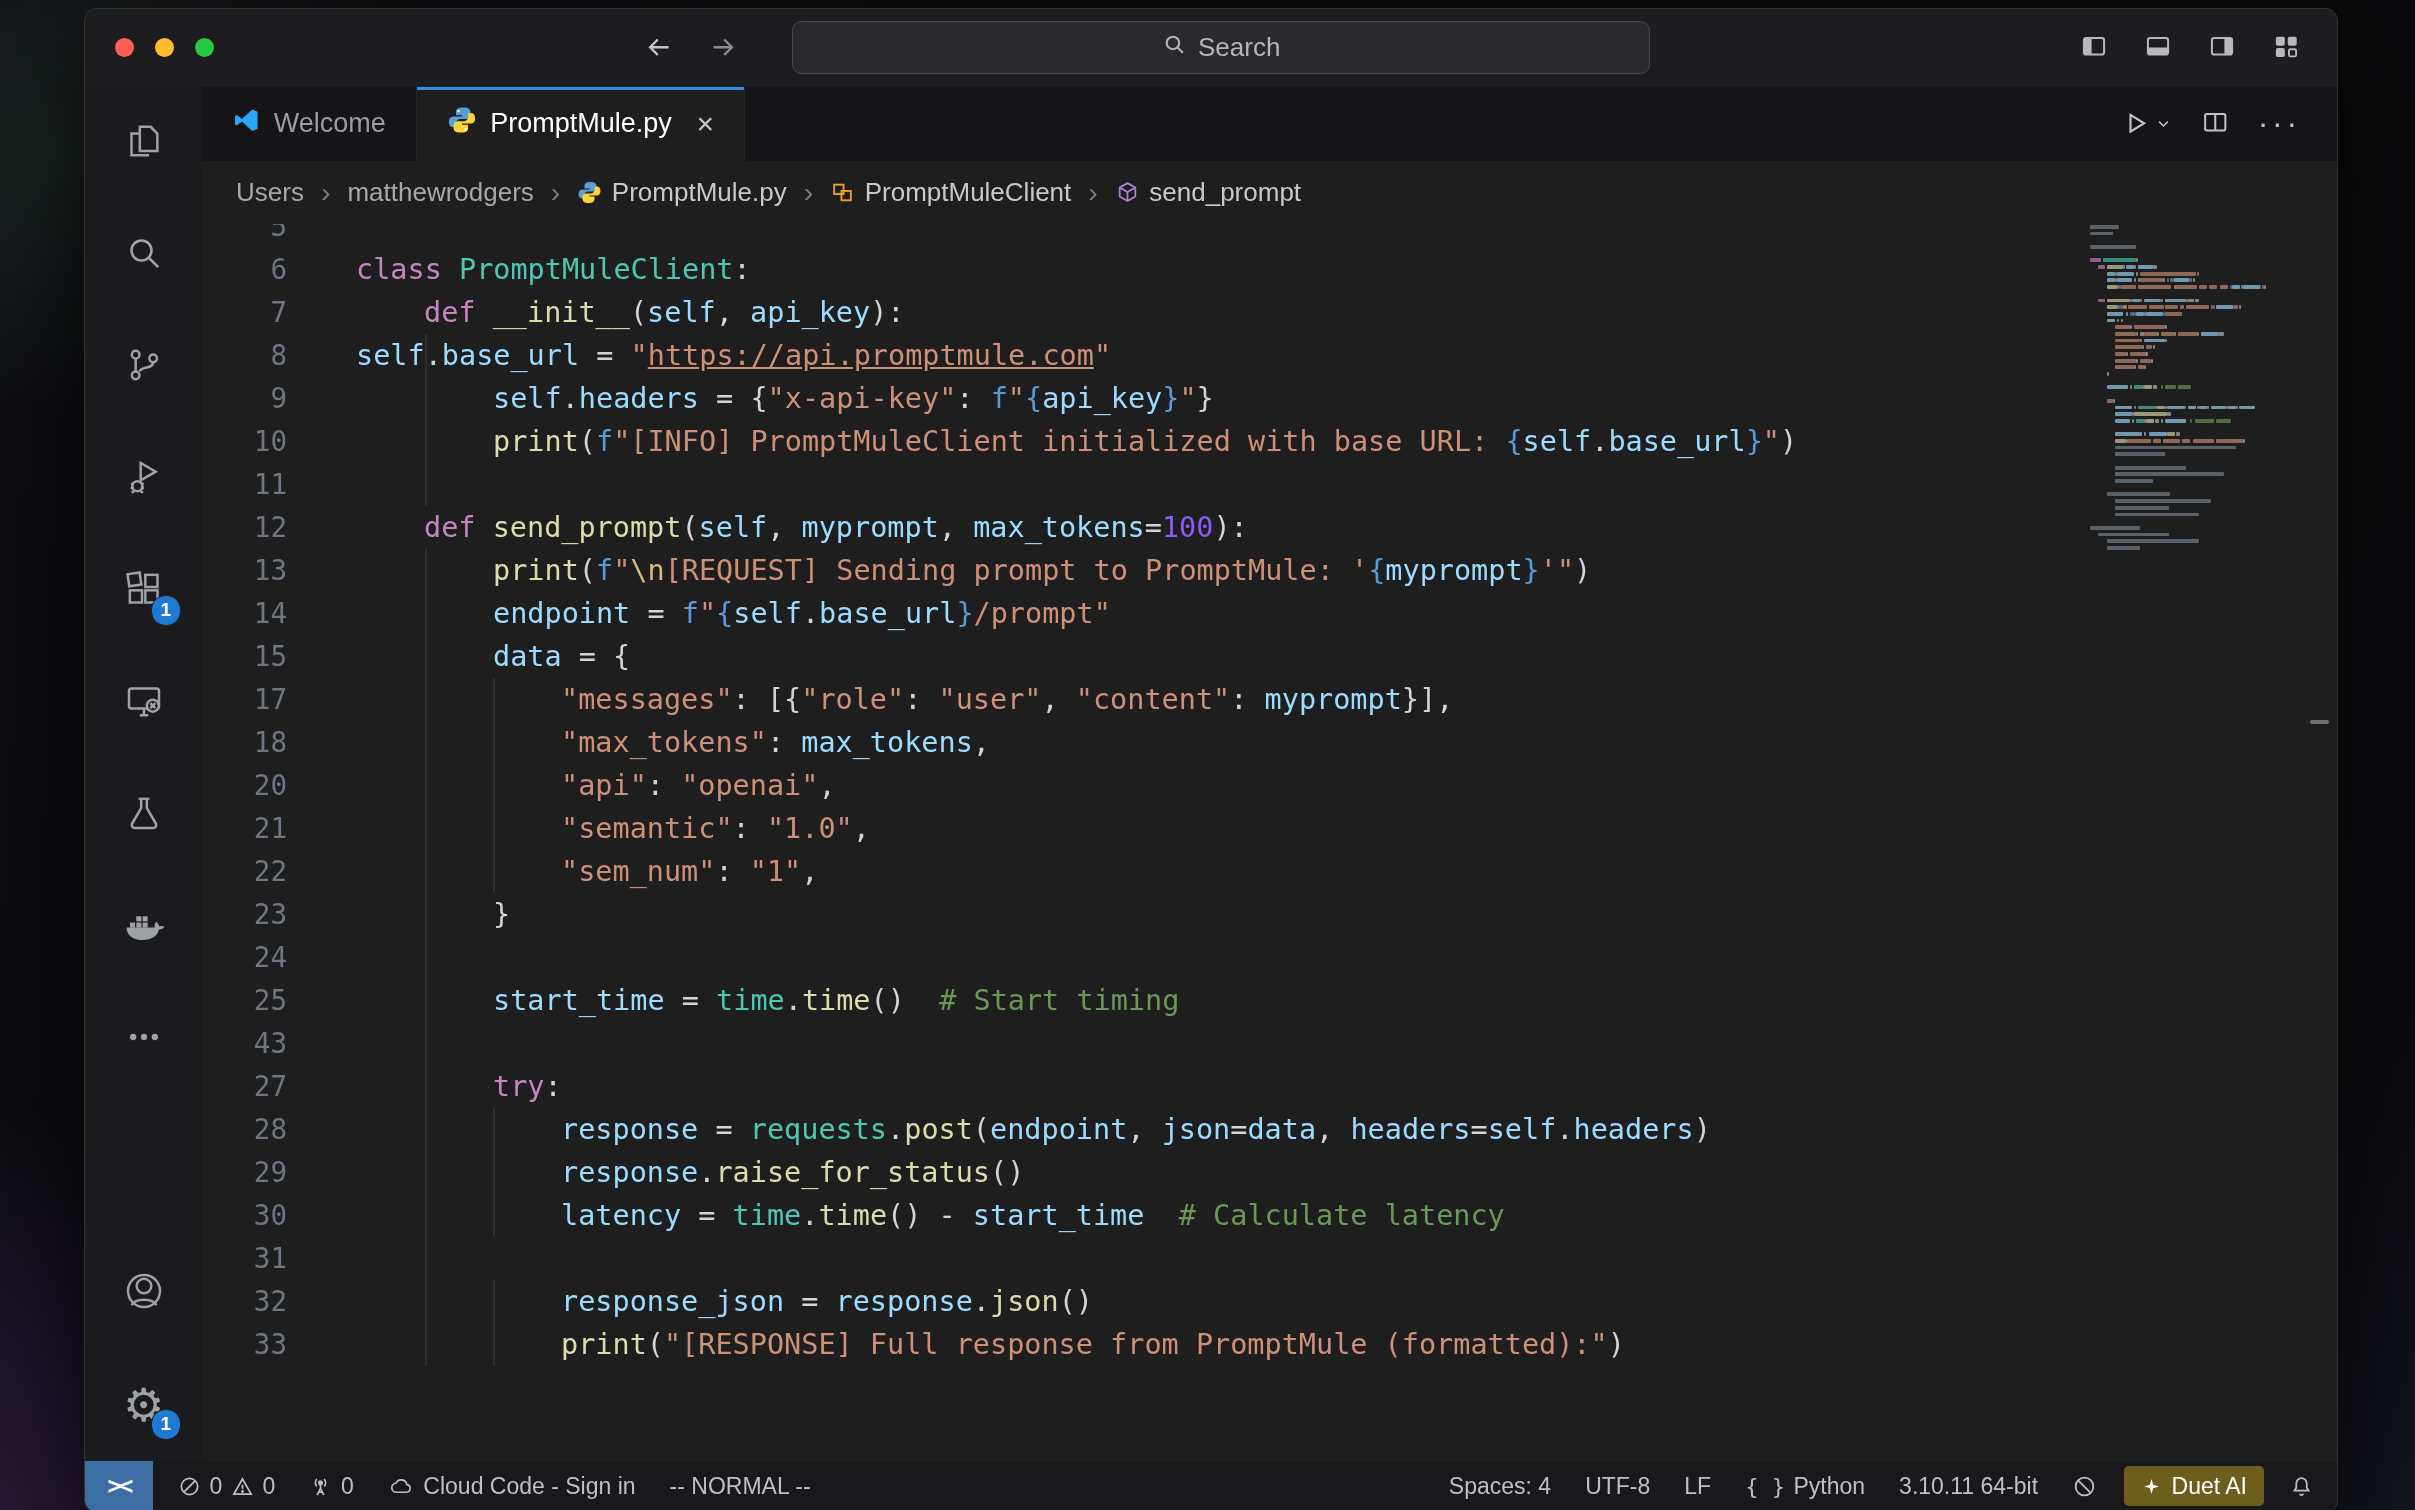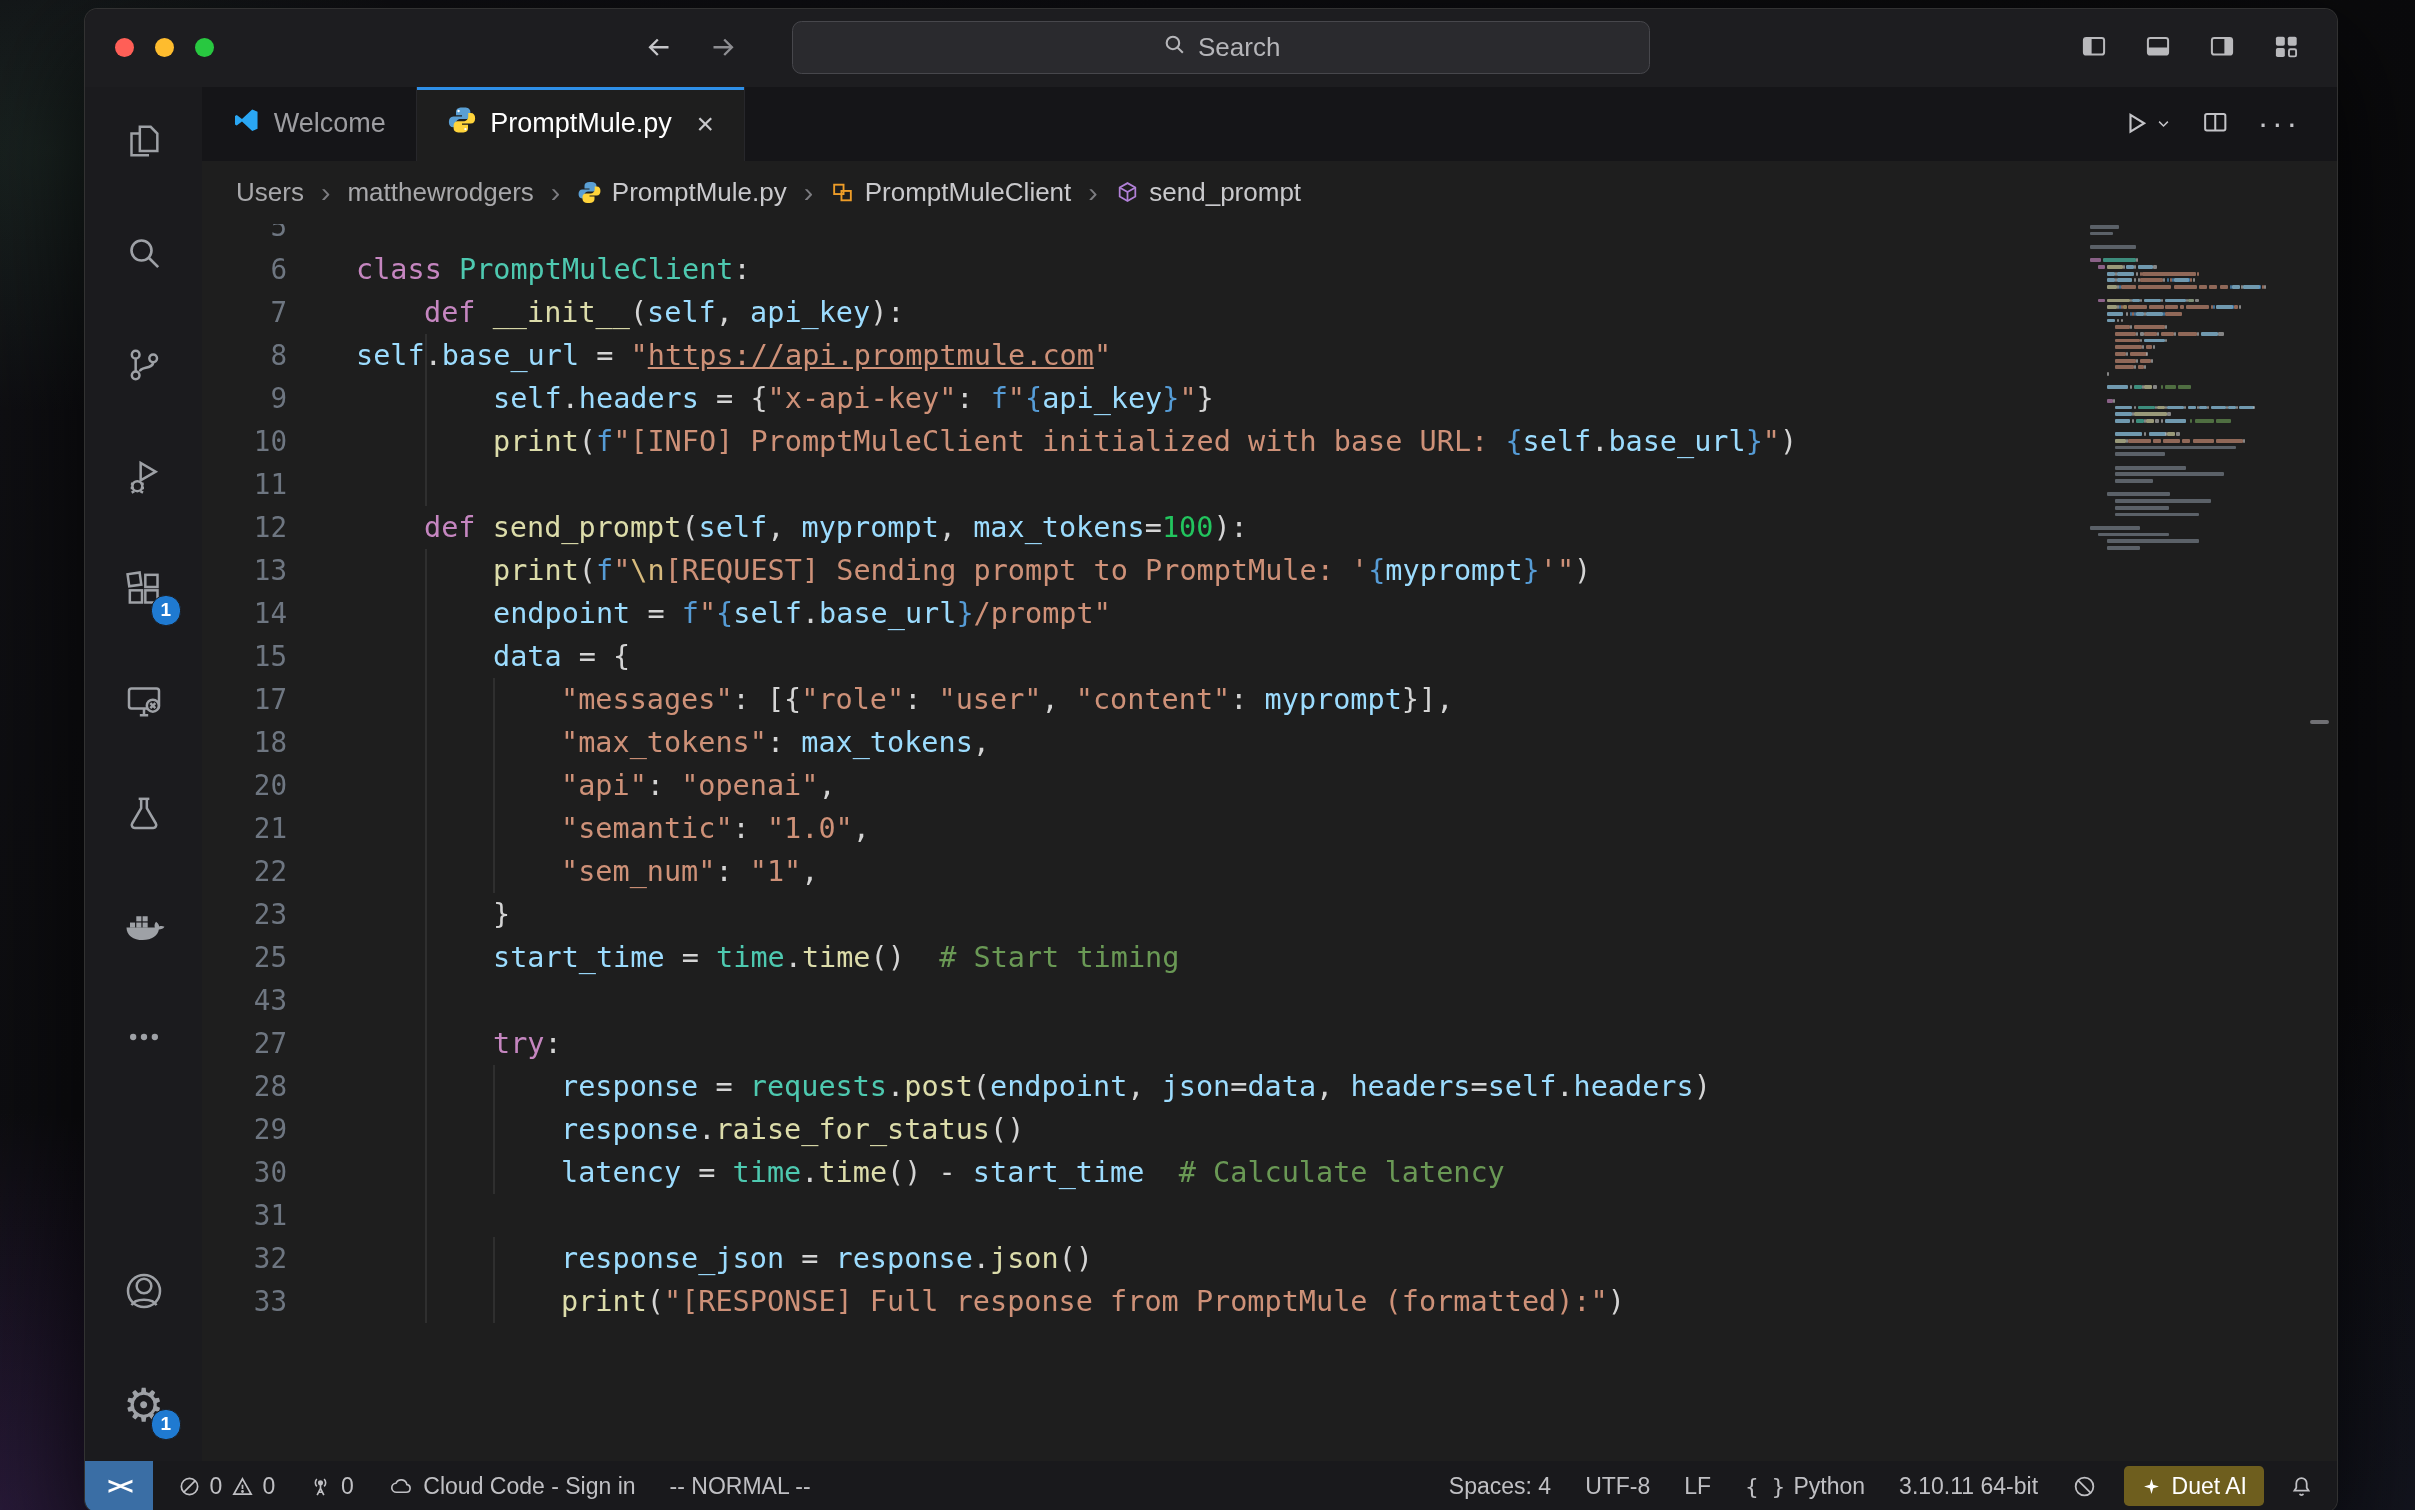"100" .t-n { color: #22c55e -> #8b5cf6 }
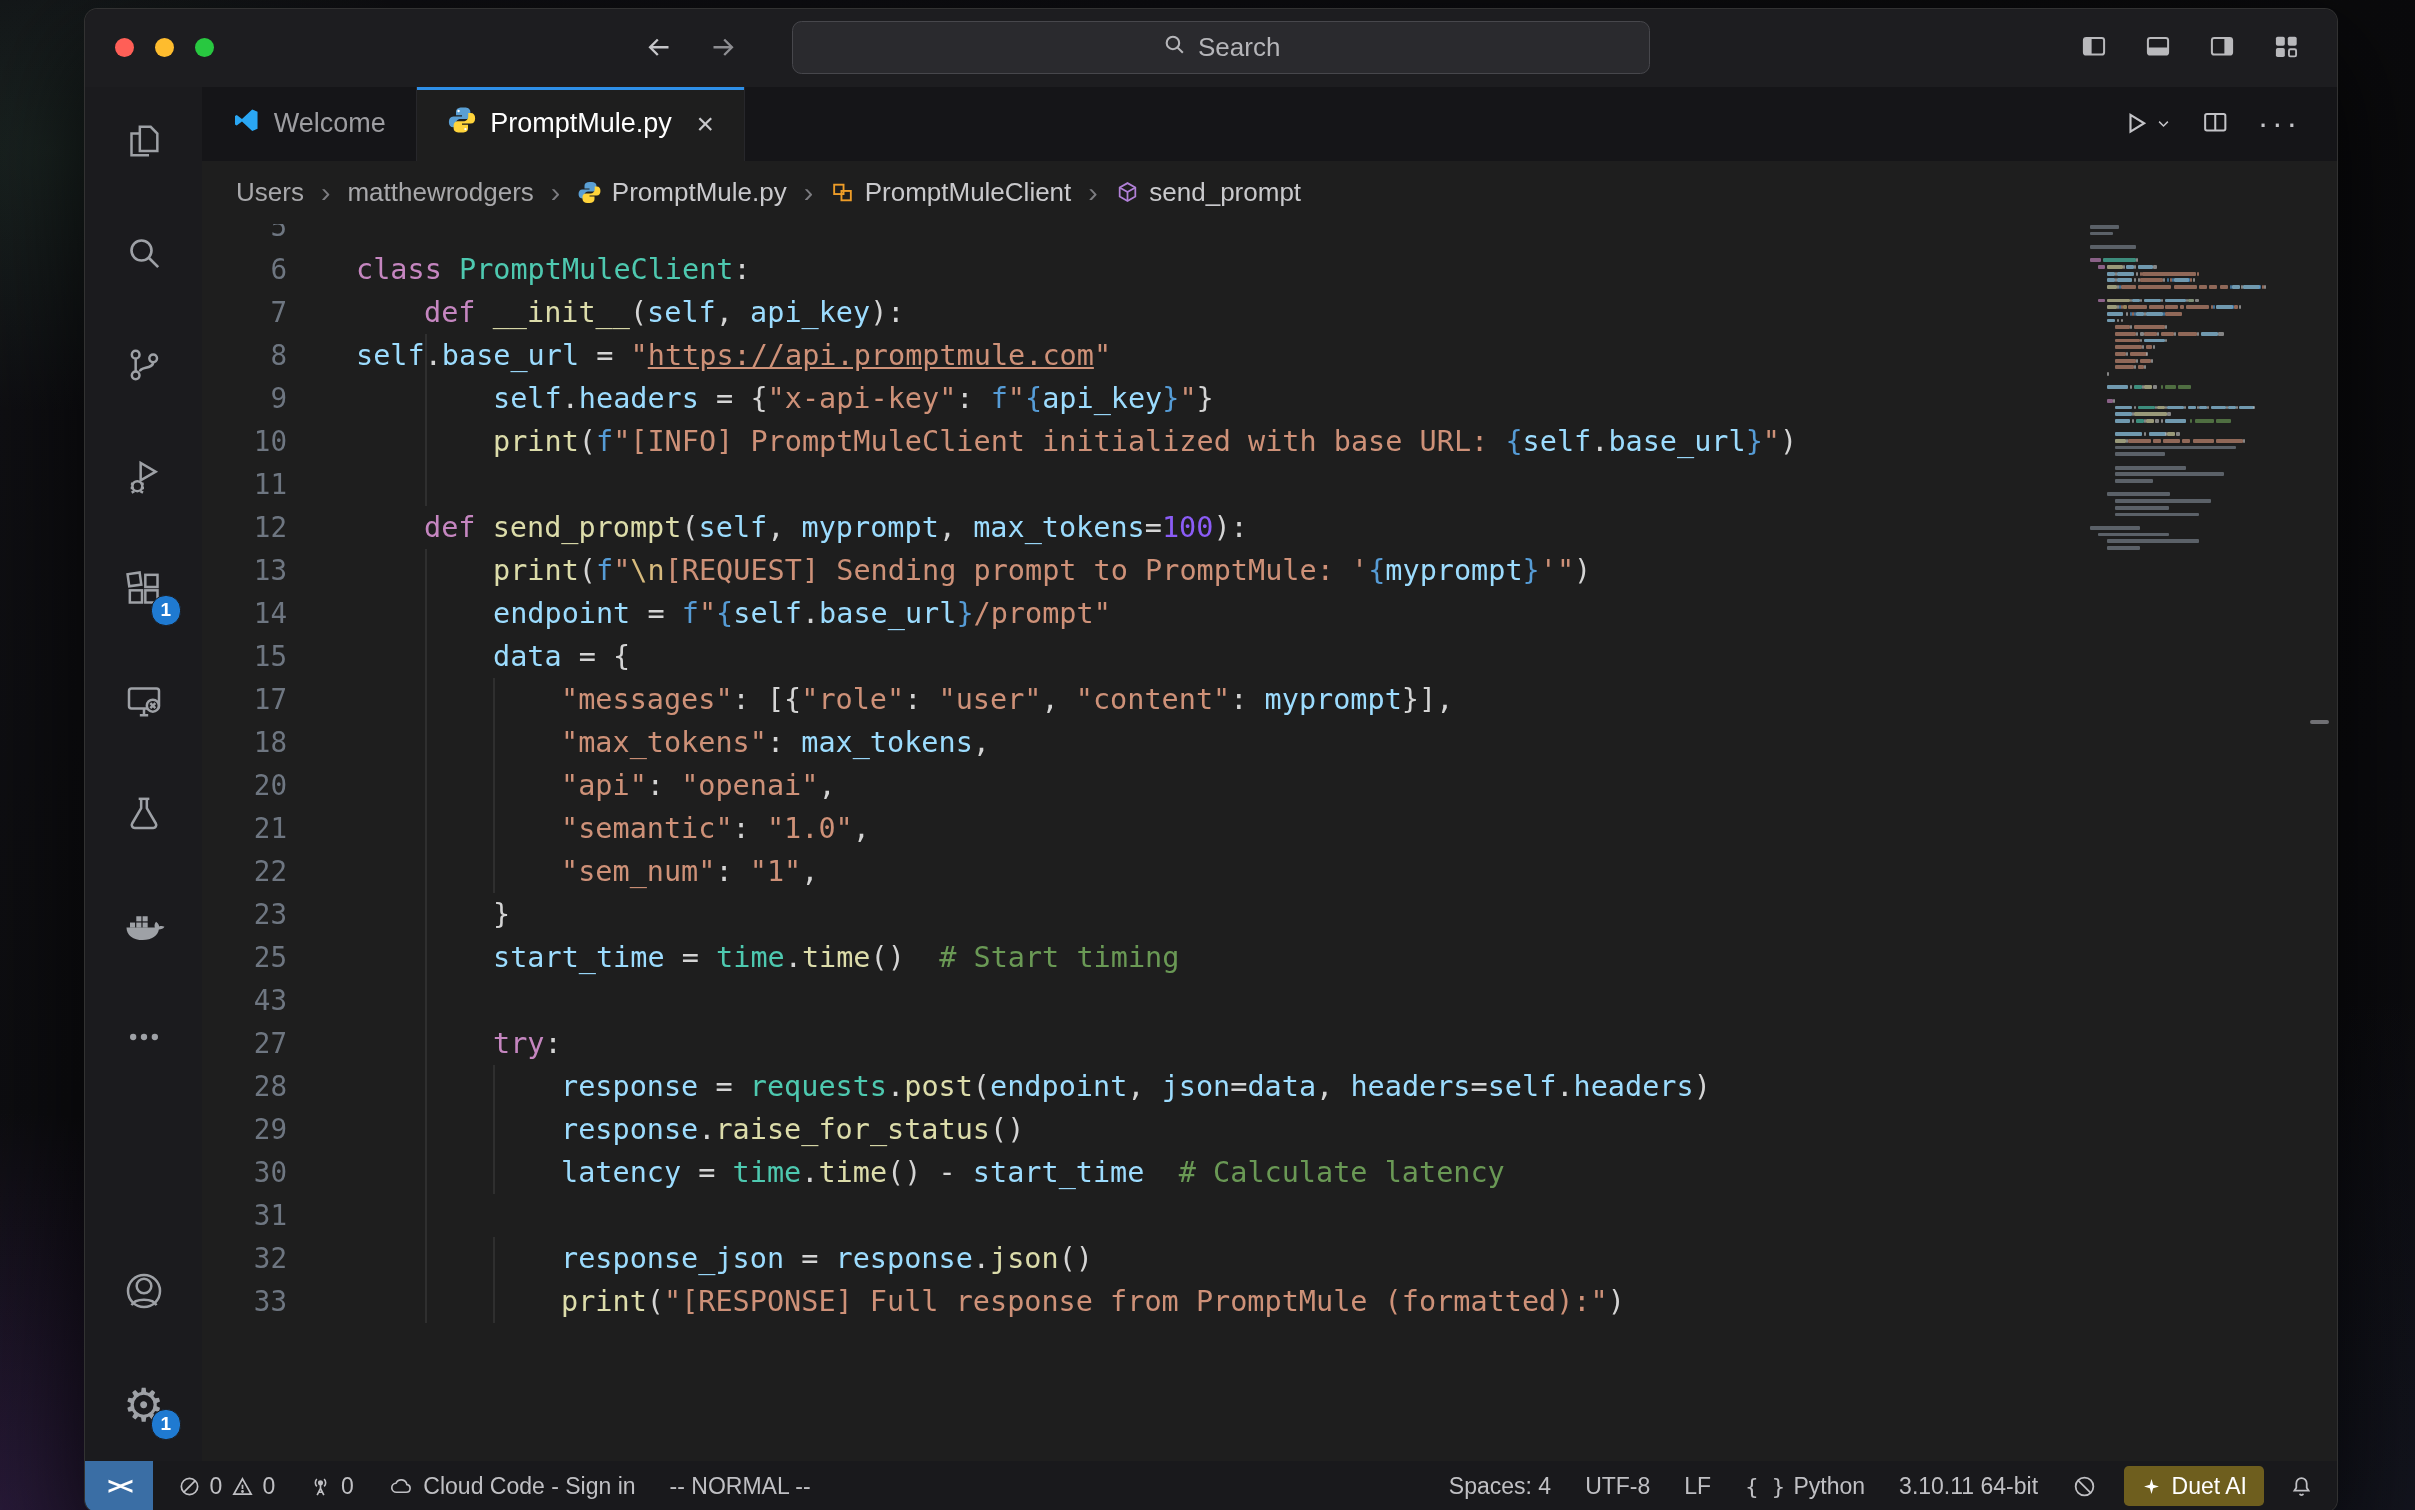"24" div.row { html: none -> <div><span>24</span><span><span></span><span></span></span></div> }
